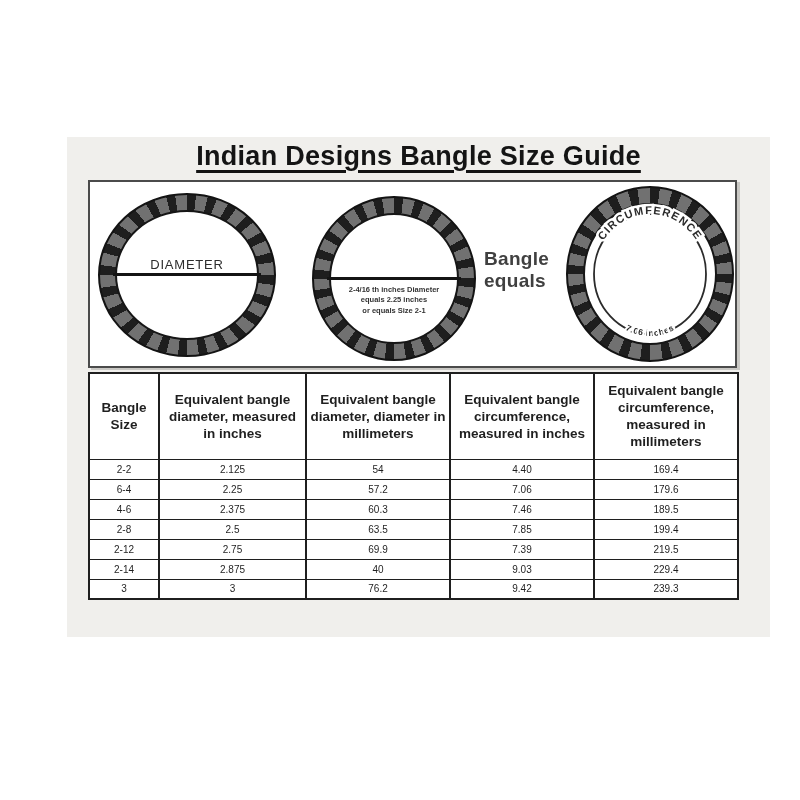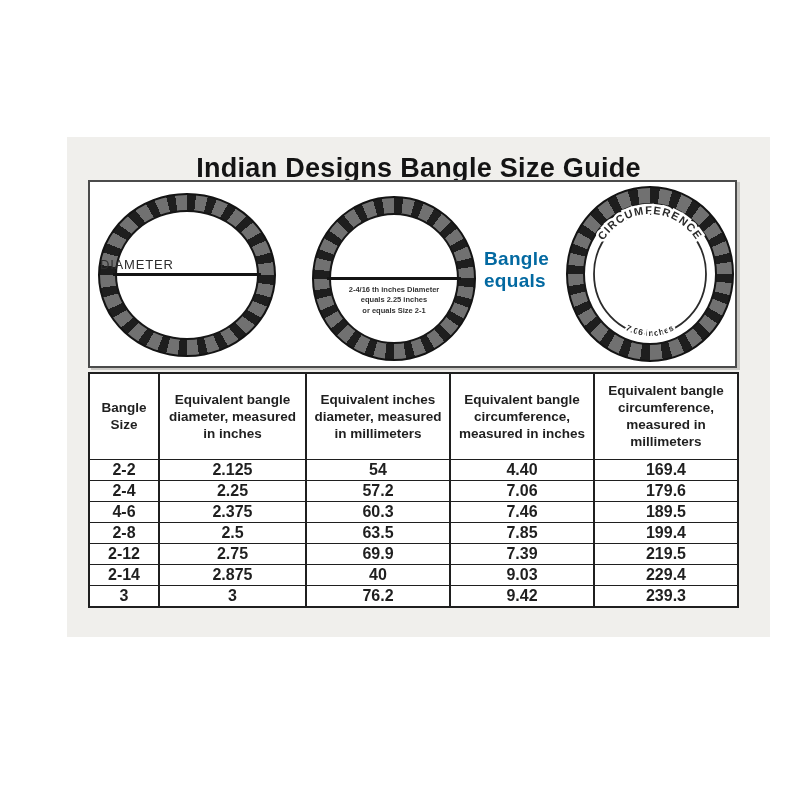"Indian Designs Bangle Size Guide" .panel { padding-top: 16px -> 4px }
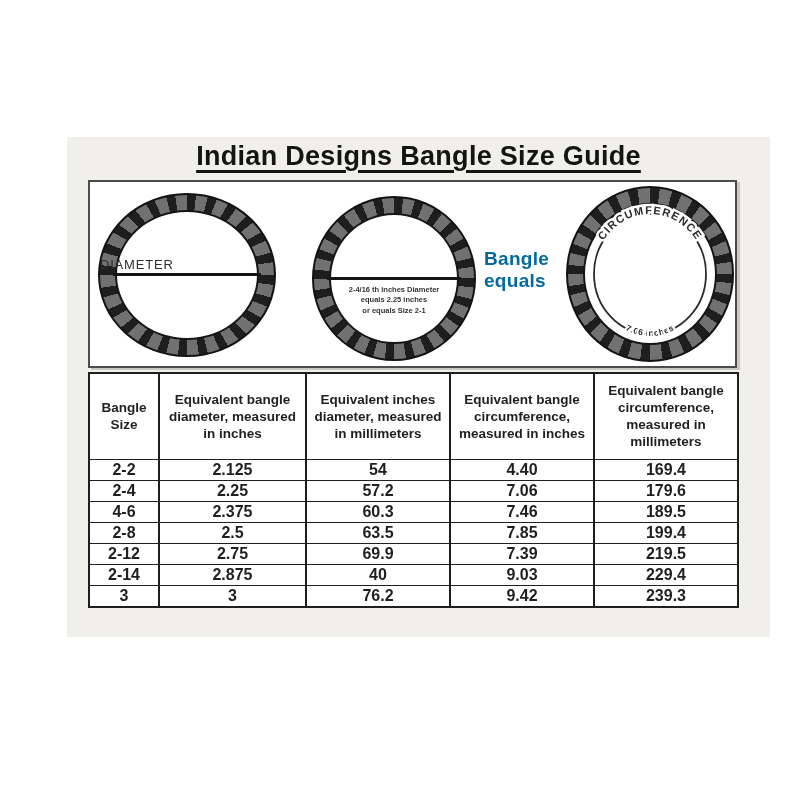"DIAMETER" .dlabel { text-align: left -> center }
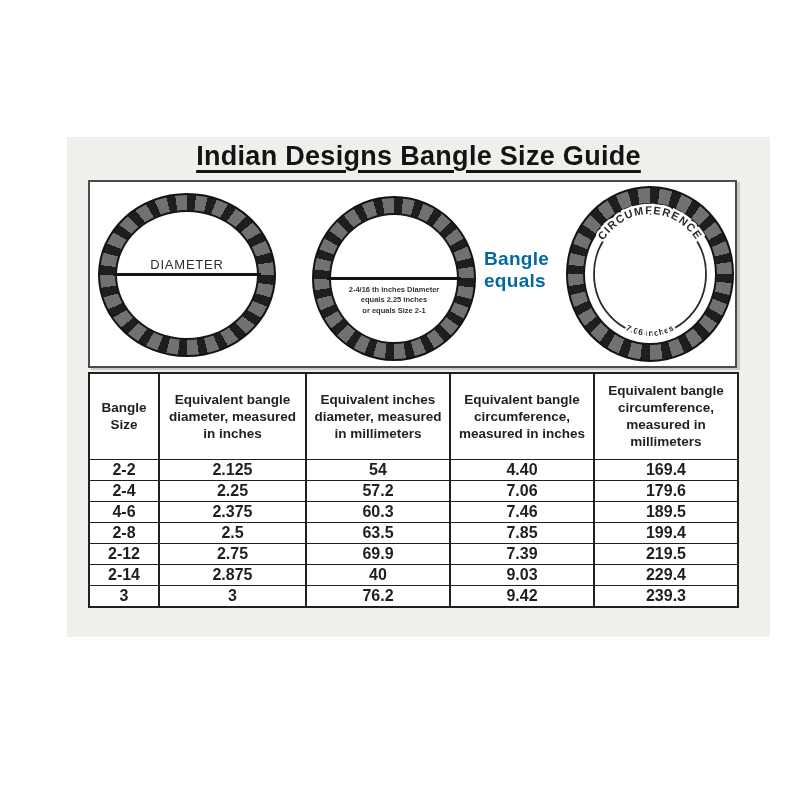"Bangle equals" .equals { color: #0369a1 -> #404040 }
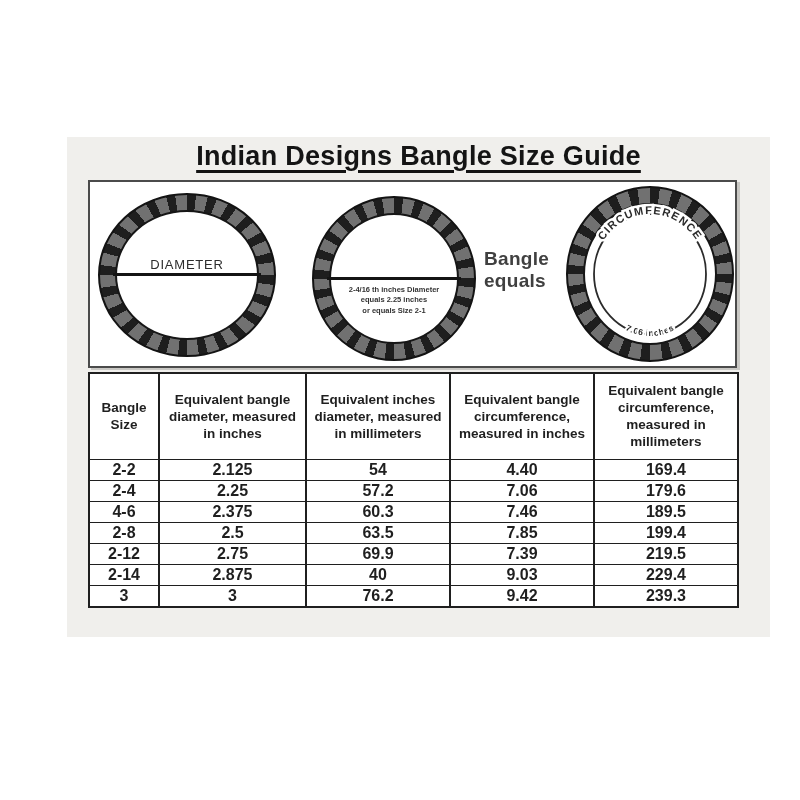"Equivalent inches diameter, measured in" th { text: inches diameter, measured -> bangle diameter, diameter }
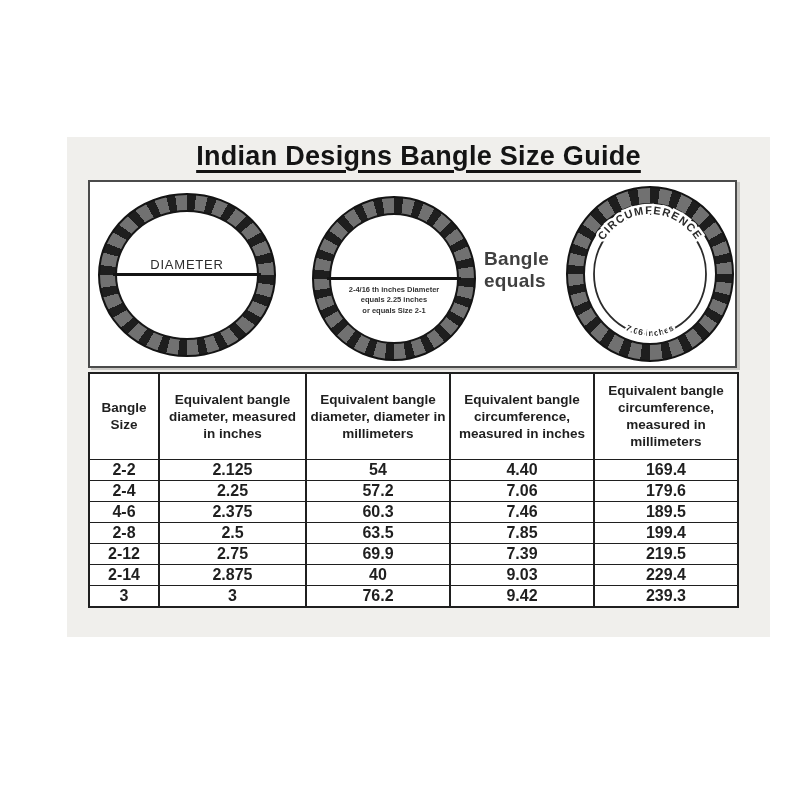"2-2" .size-table tbody td { font-size: 16px -> 10px; font-weight: 700 -> 400 }
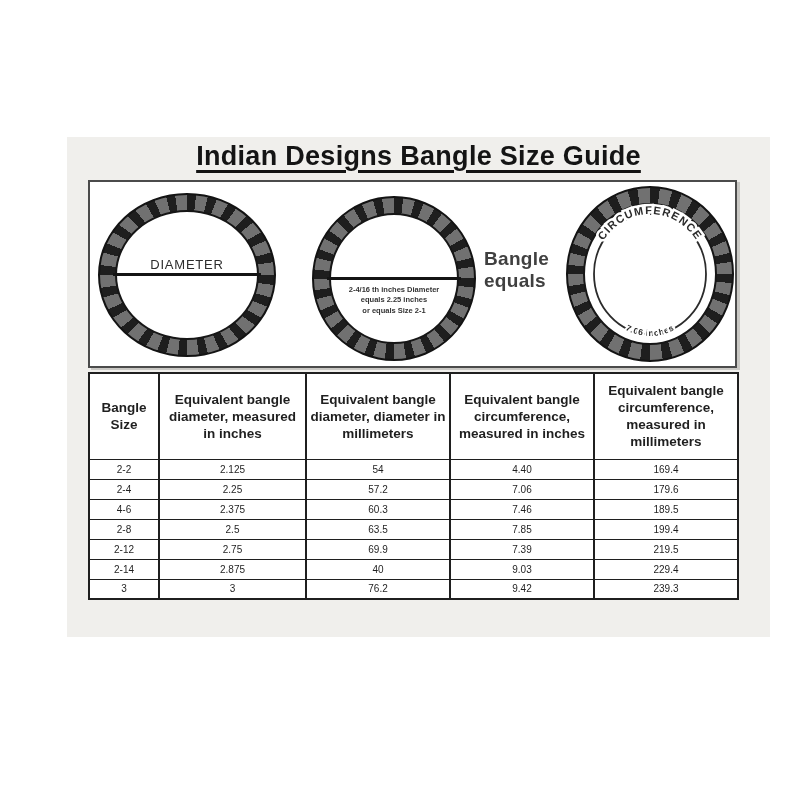"2-4" td { text: 2-4 -> 6-4 }
